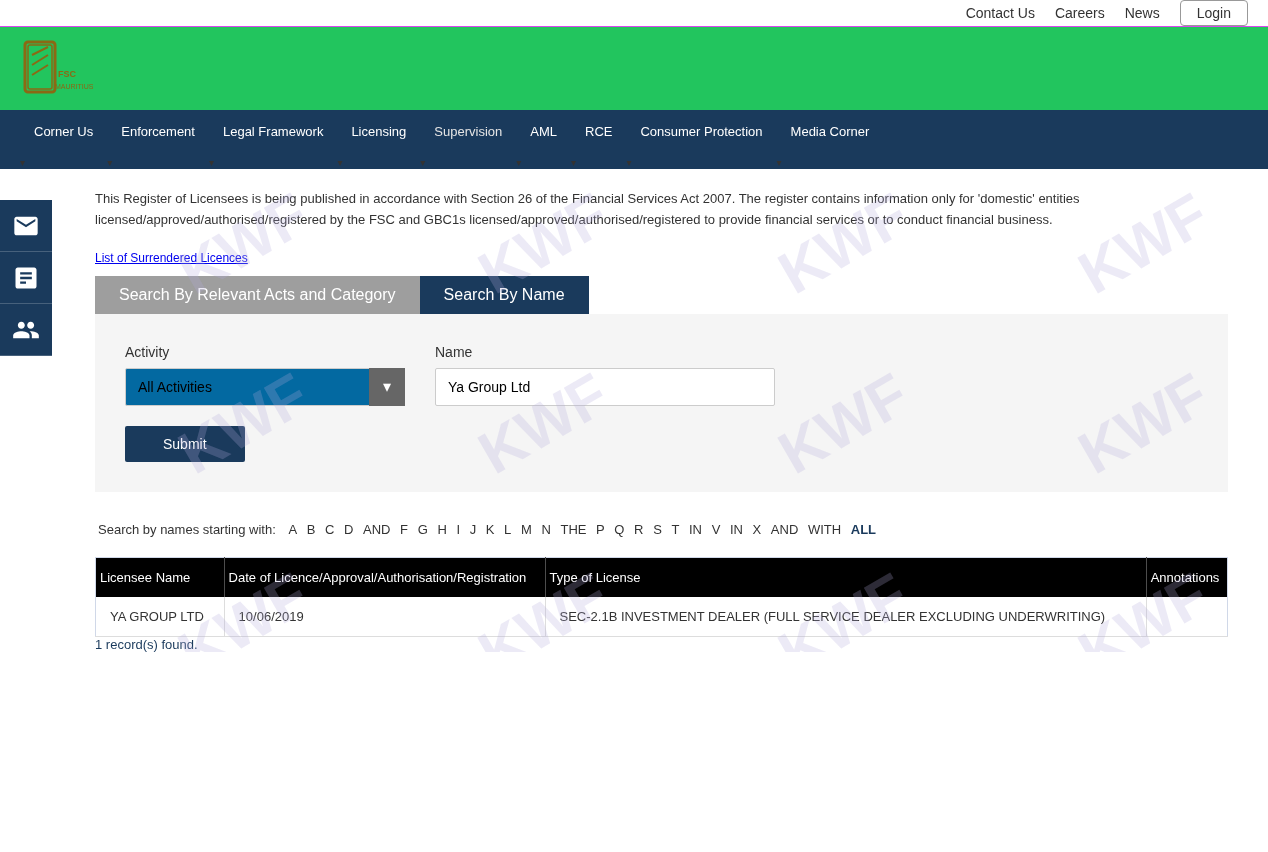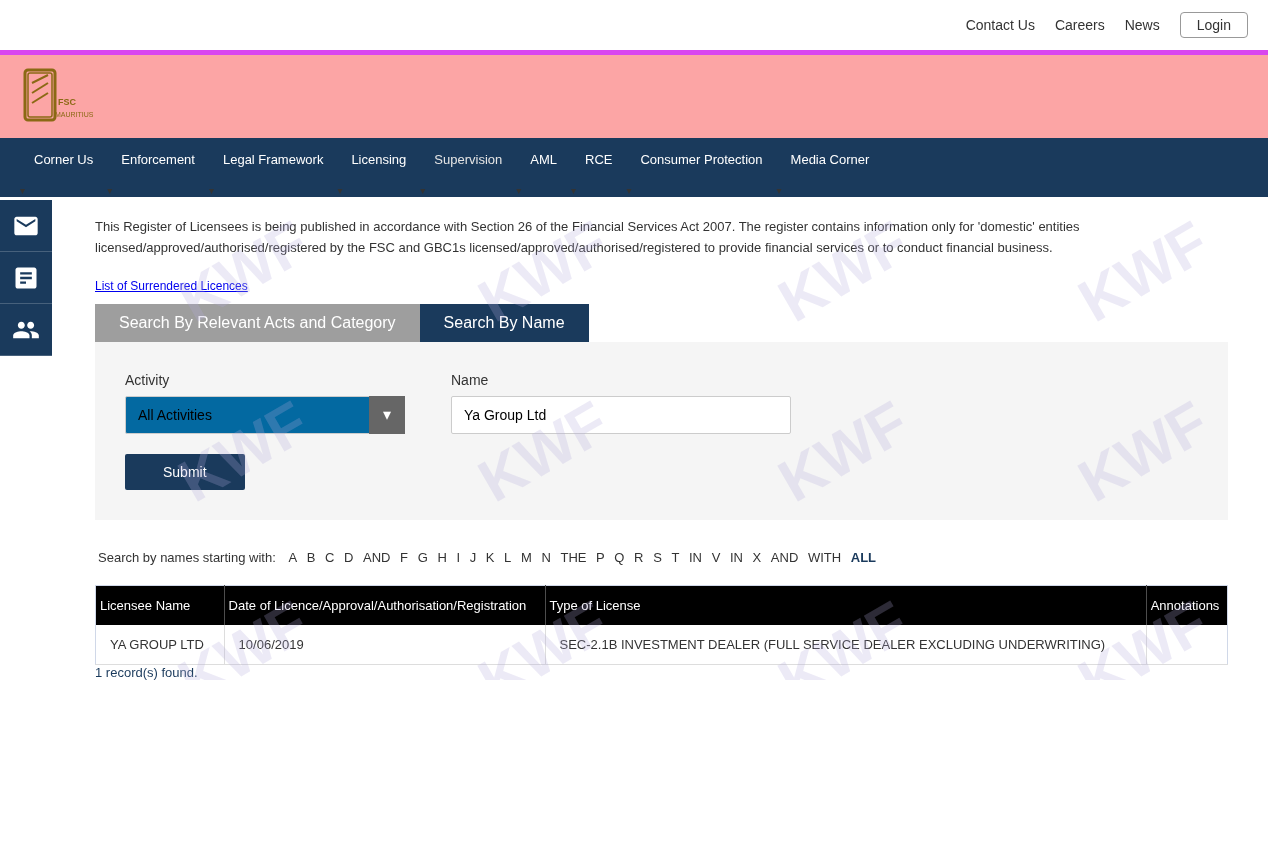"Contact Us" .top-bar { border-bottom: 5px solid #d946ef -> 1px solid #d946ef; padding: 12px 20px -> 0 20px }
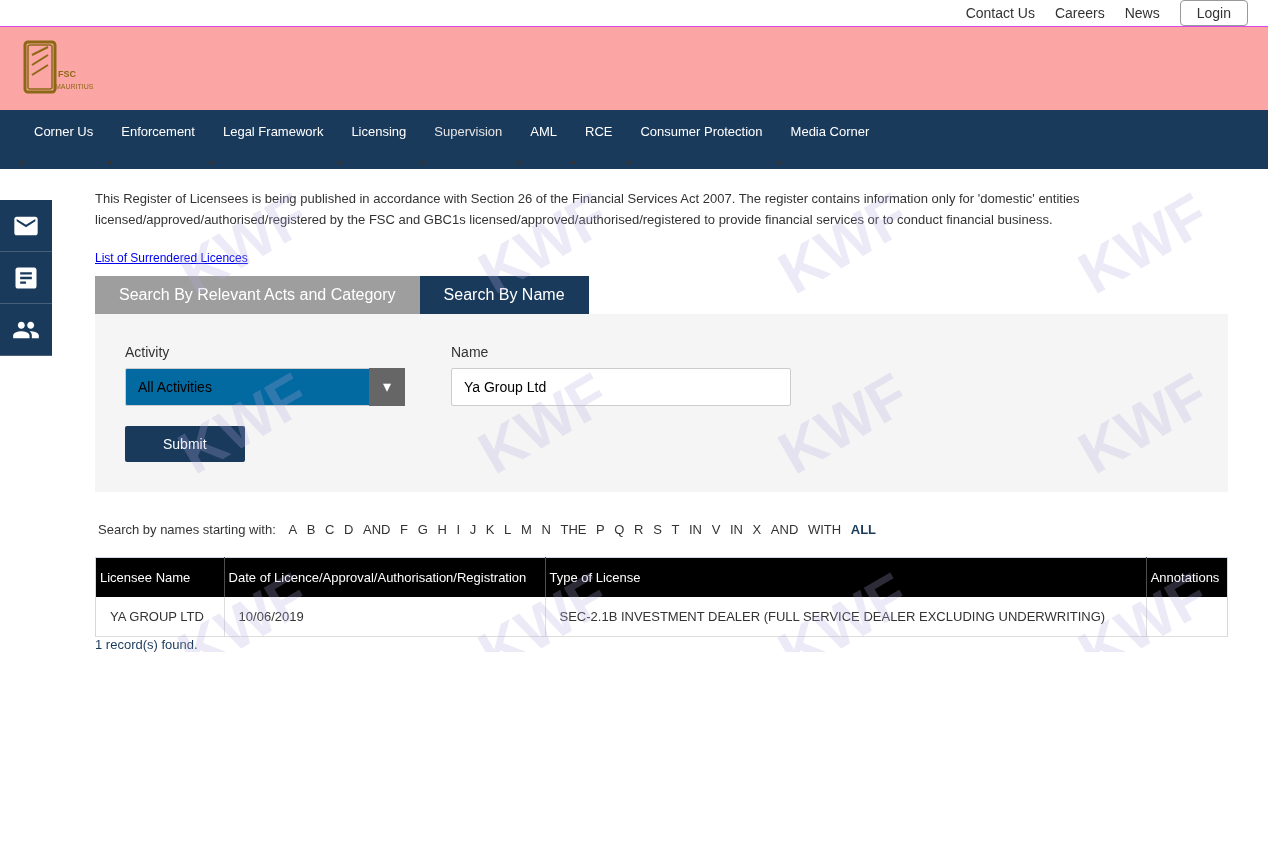"FSC" .header { background: #fca5a5 -> #22c55e }
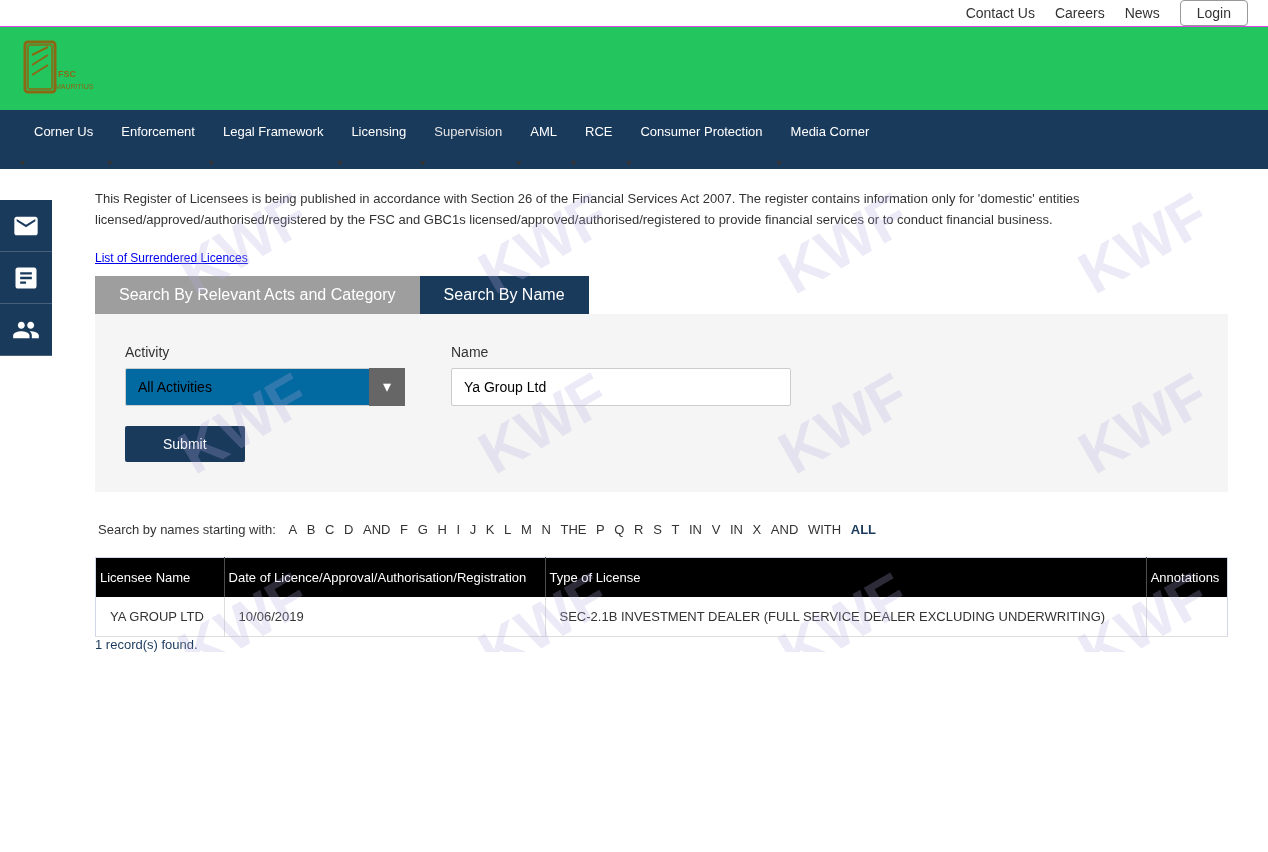"Activity" .form-row { gap: 46px -> 30px }
